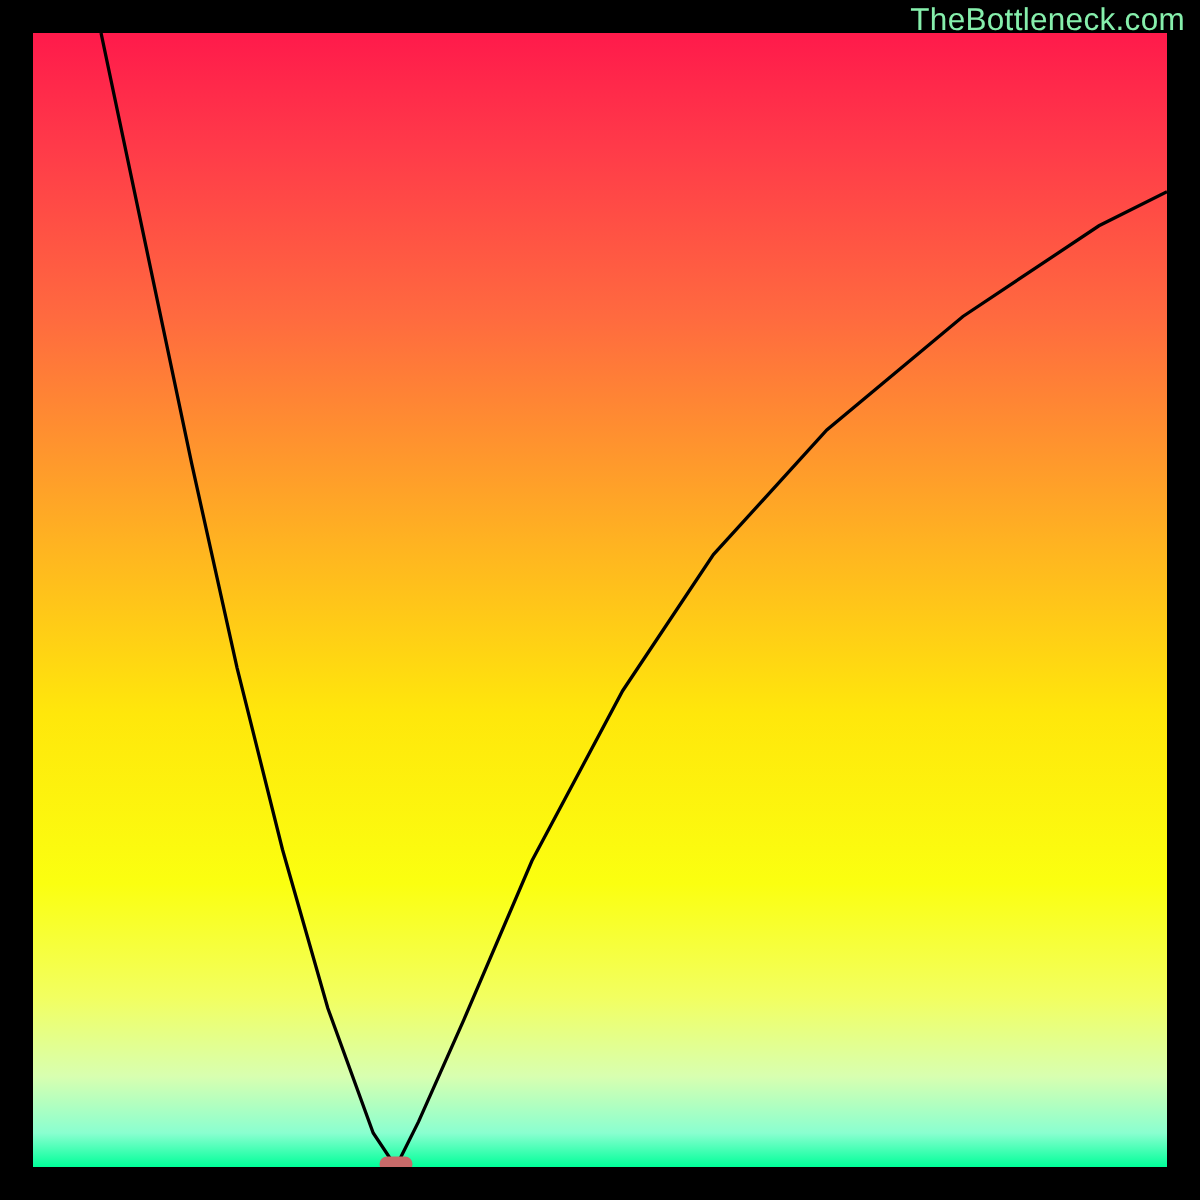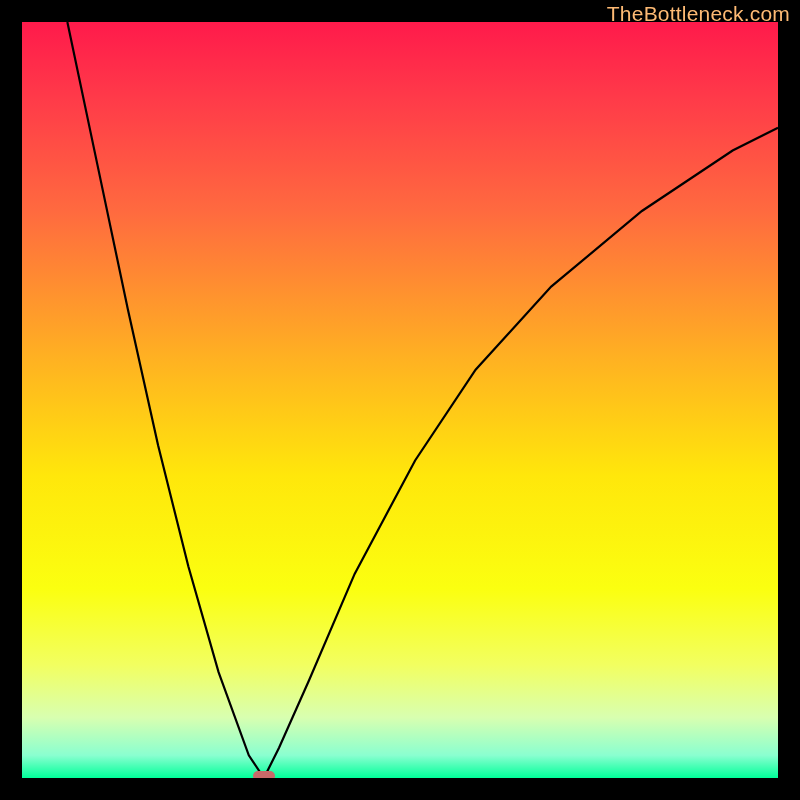"TheBottleneck.com" .watermark { color: #fdba74 -> #86efac }
